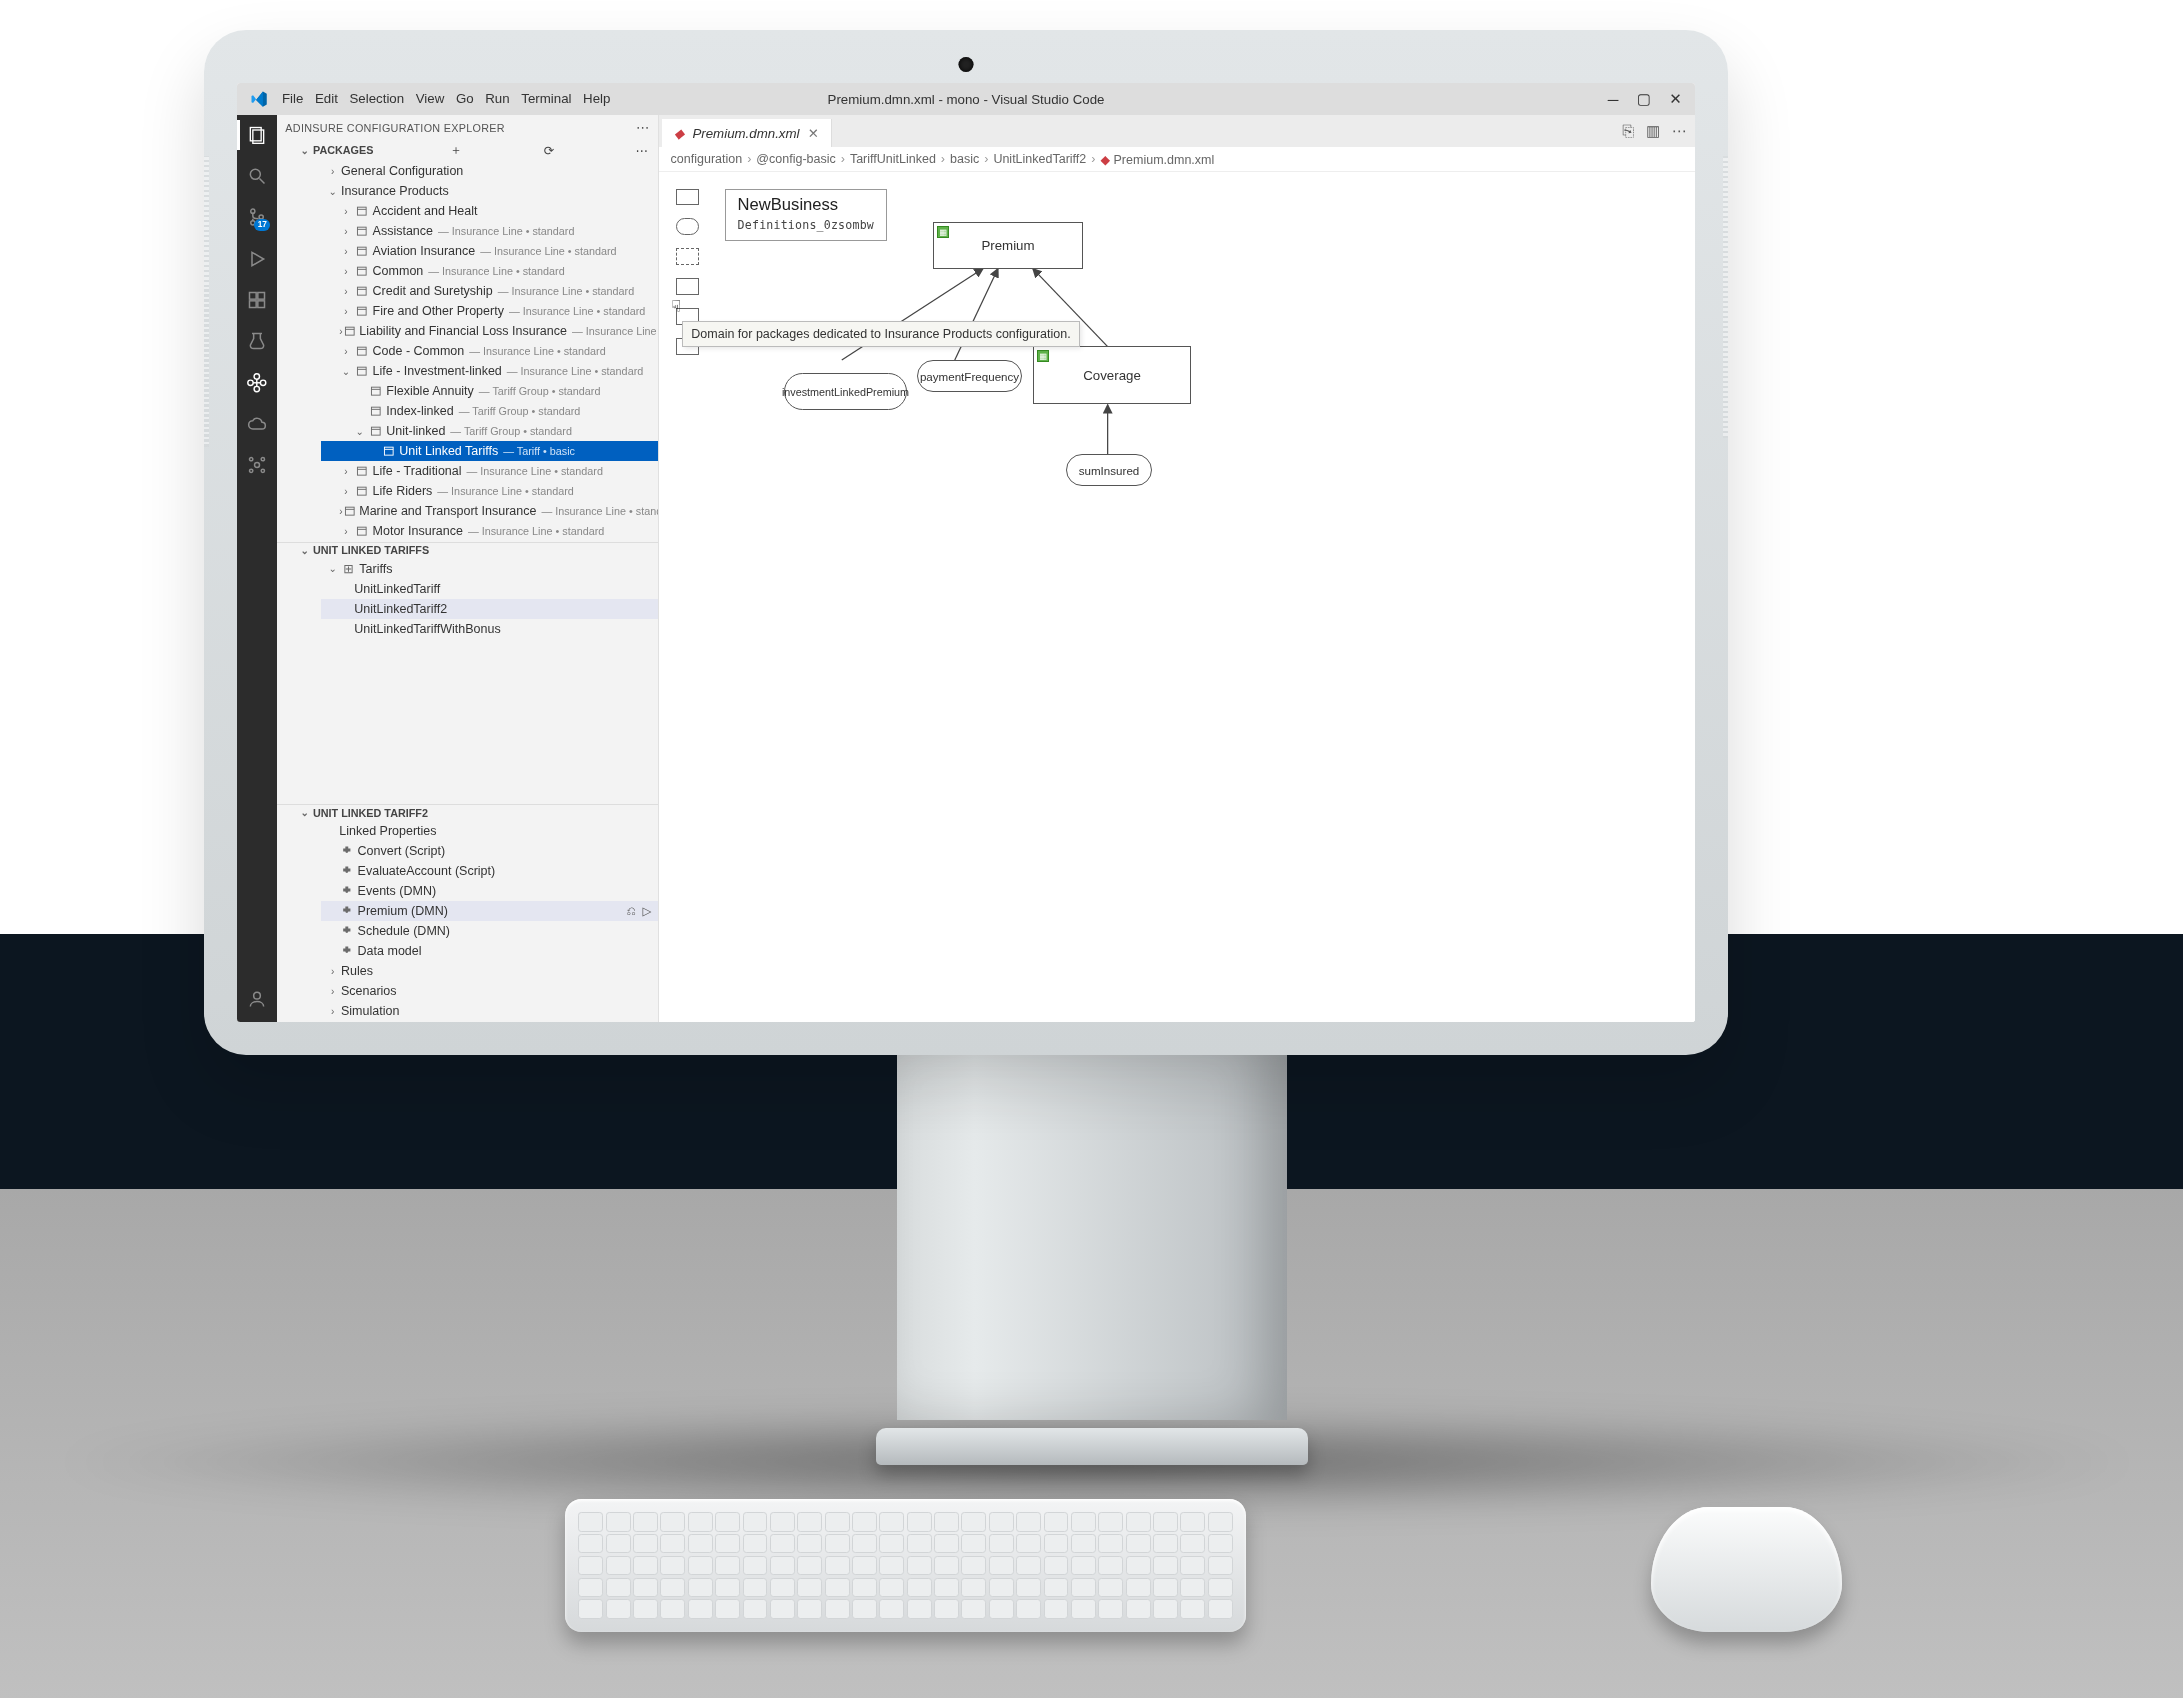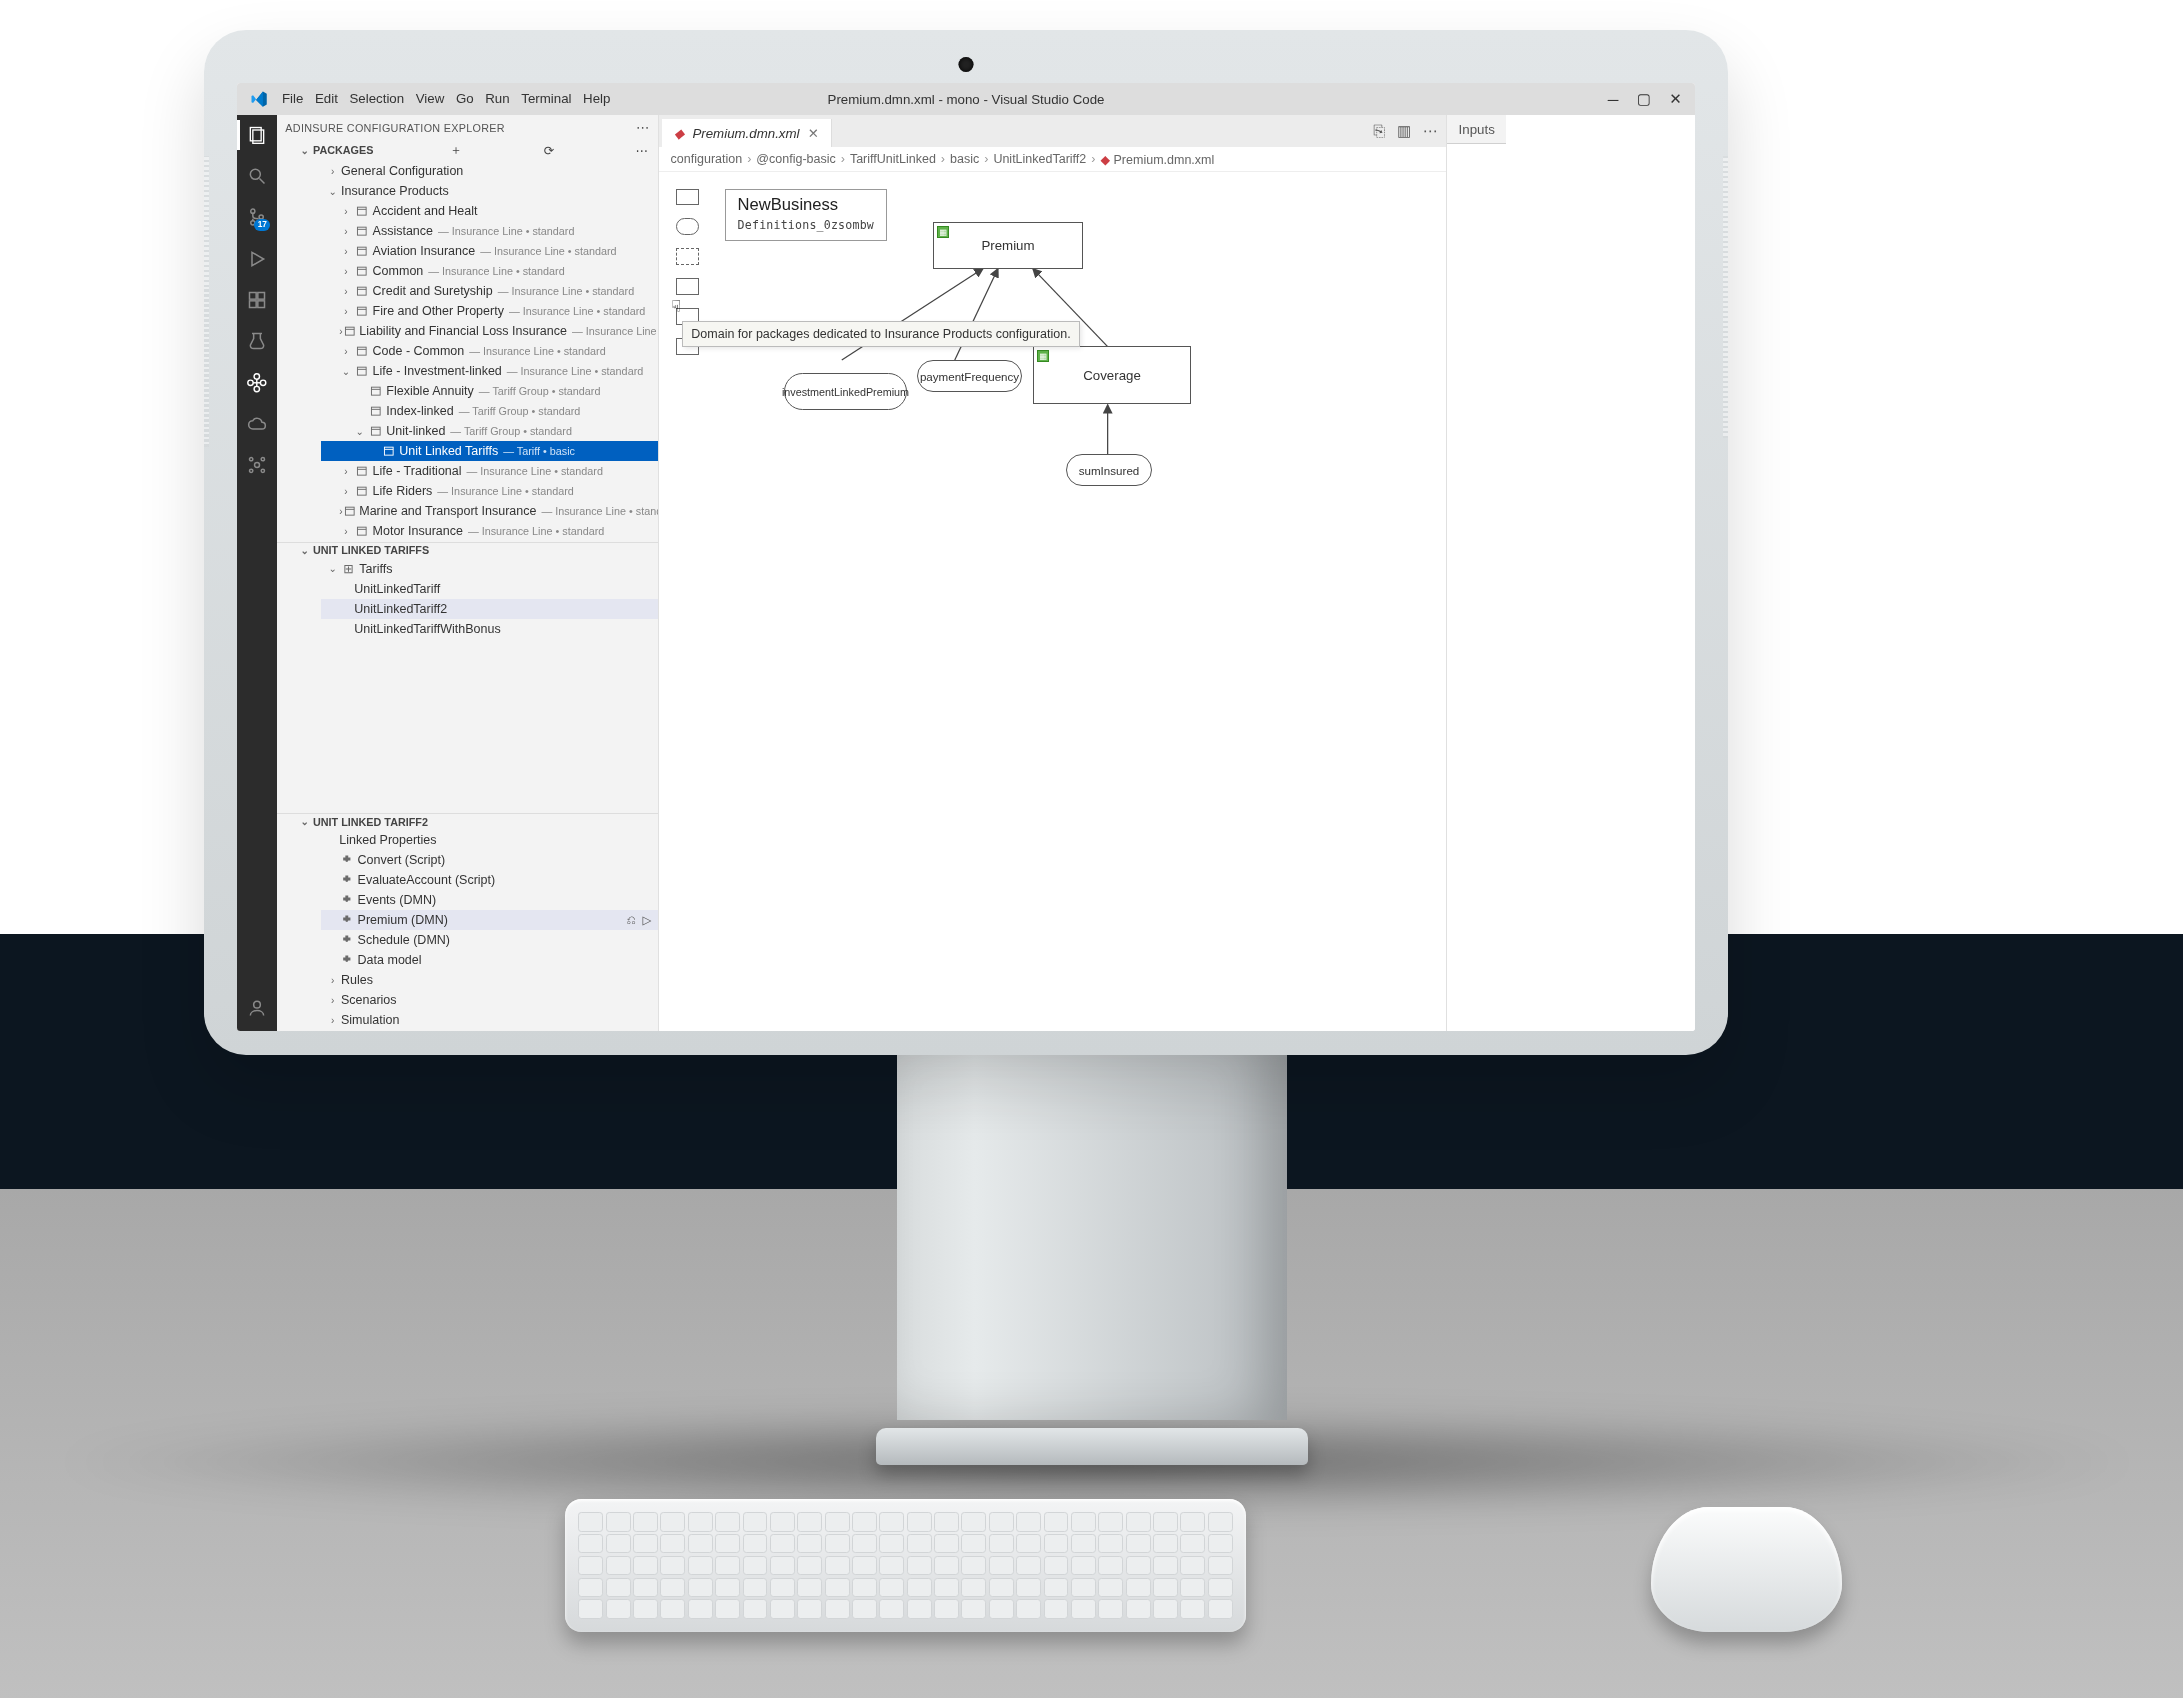"File Edit Selection View Go" .monitor { padding: 53px 33px 24px 33px -> 53px 33px 33px 33px }
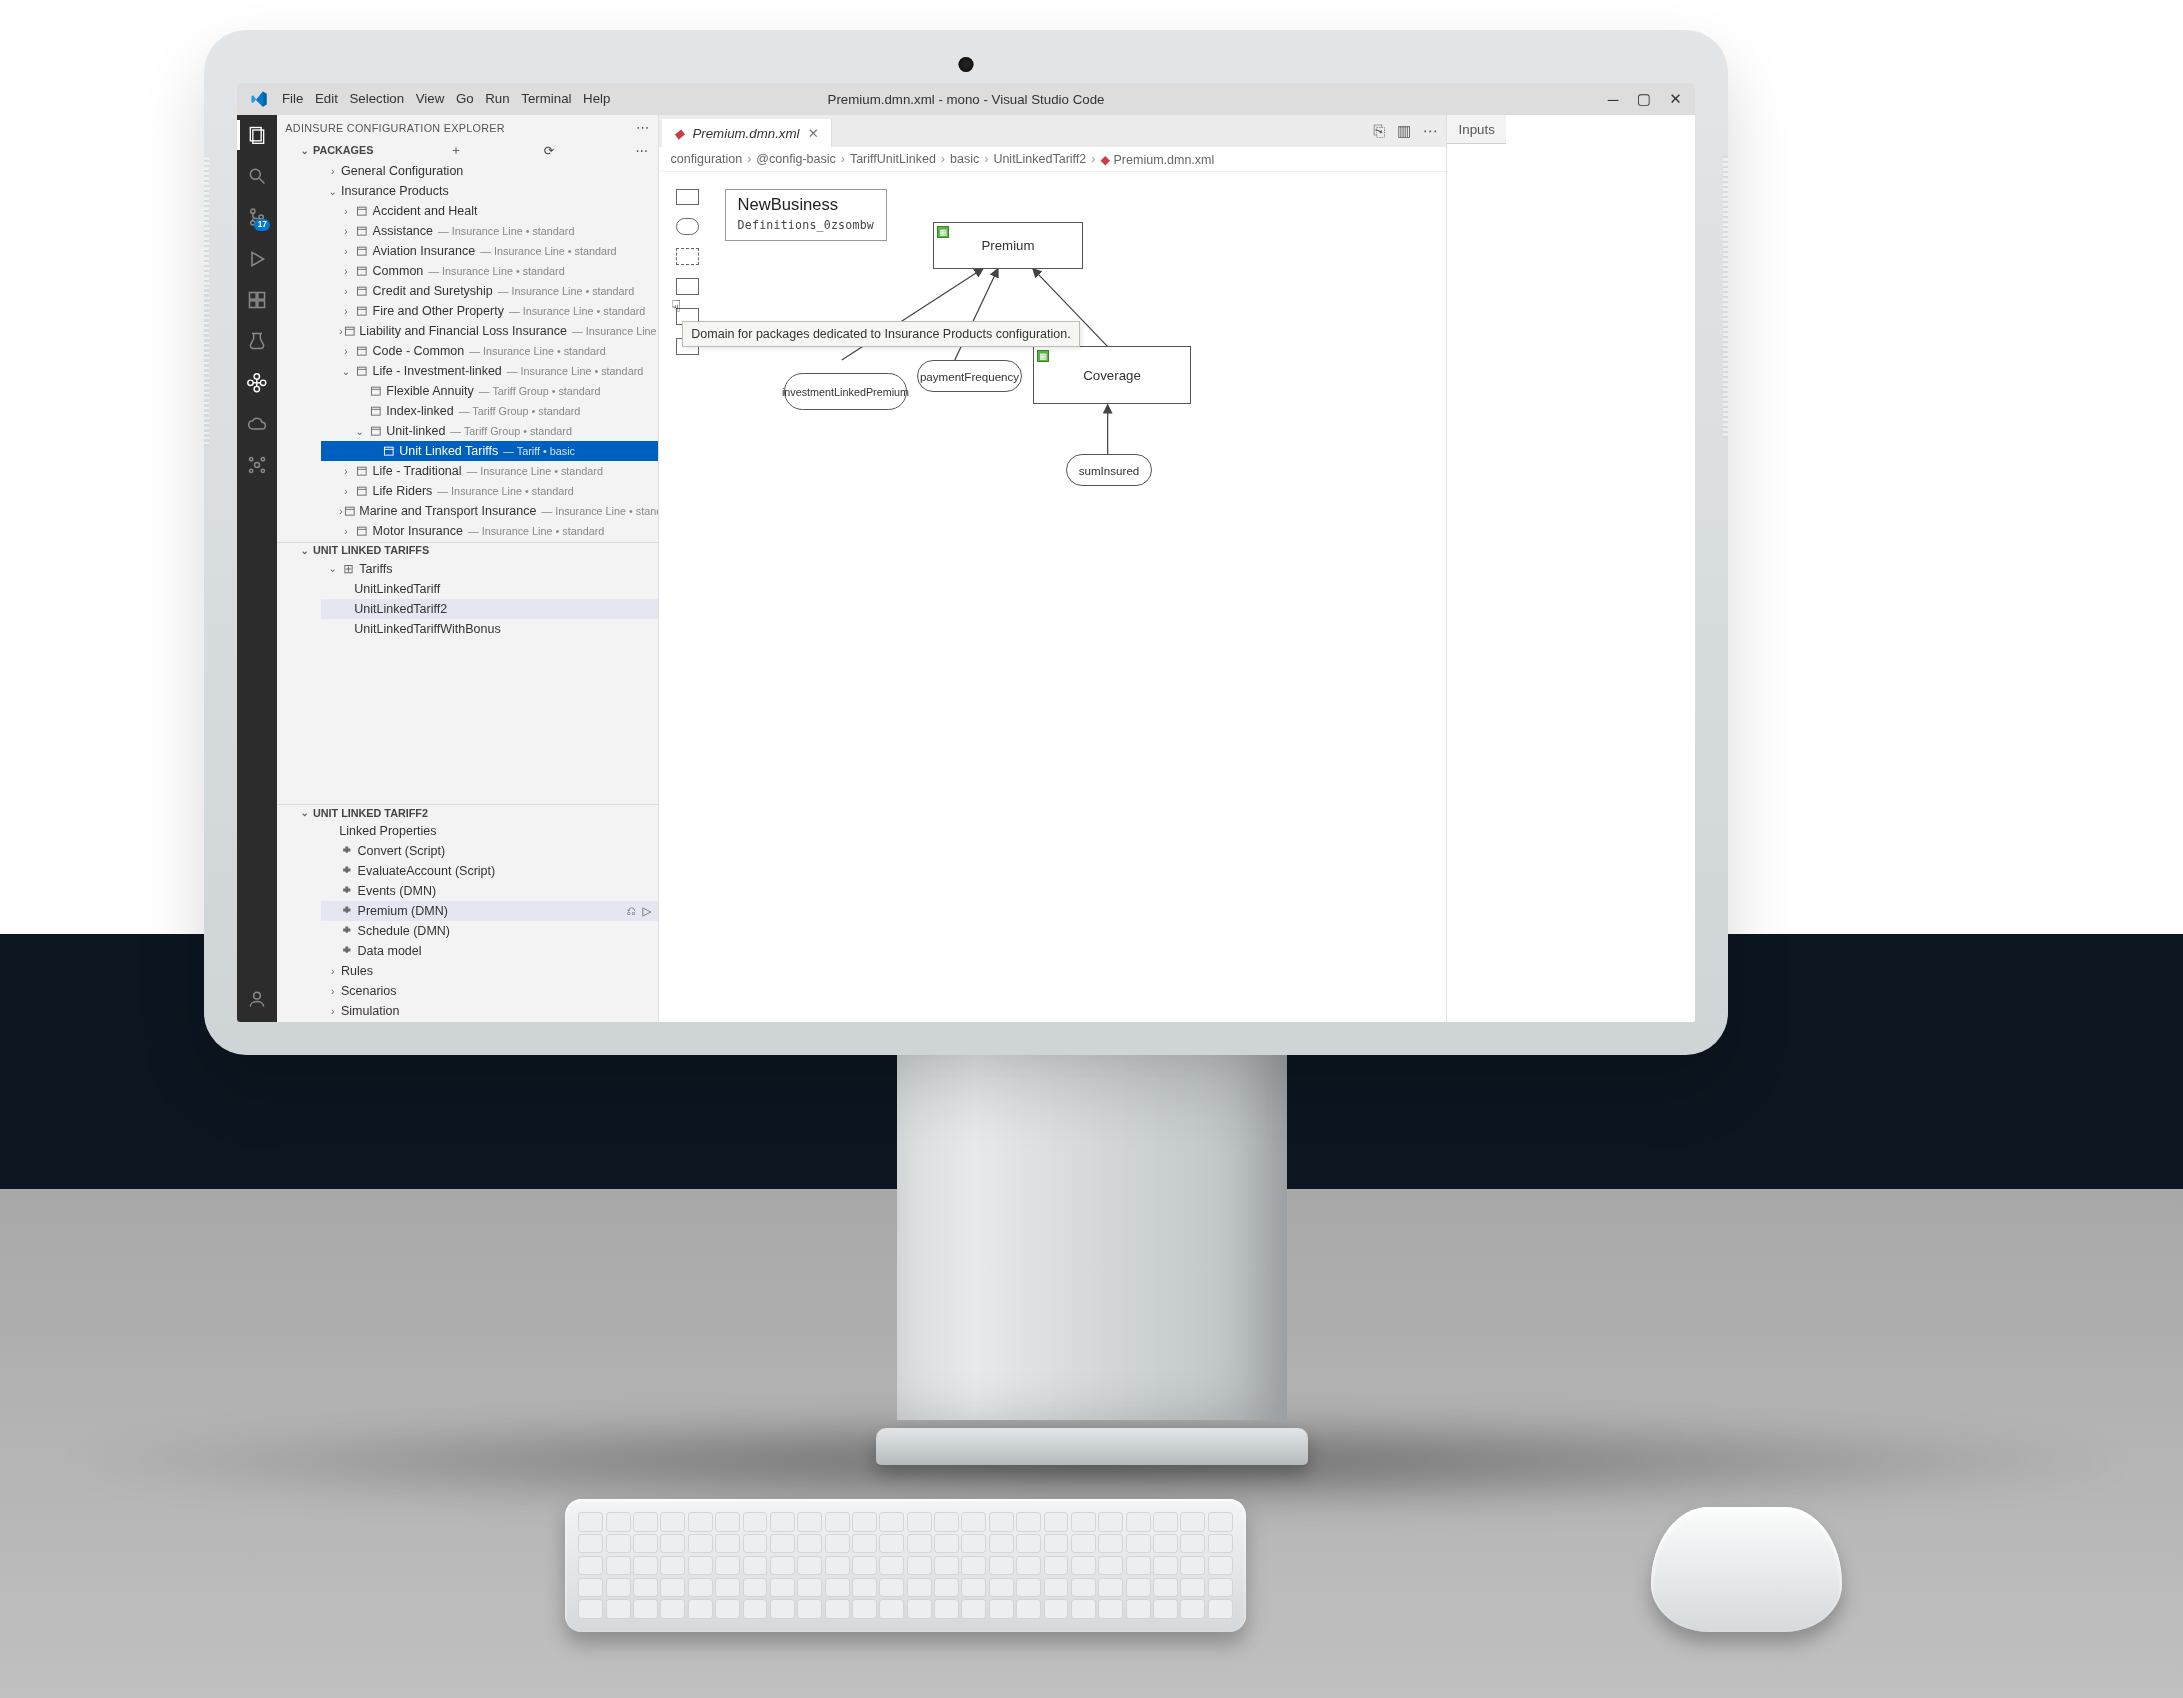"Inputs" div.rightpanel { html: <div> <div>Inputs</div> </div> -> none }
